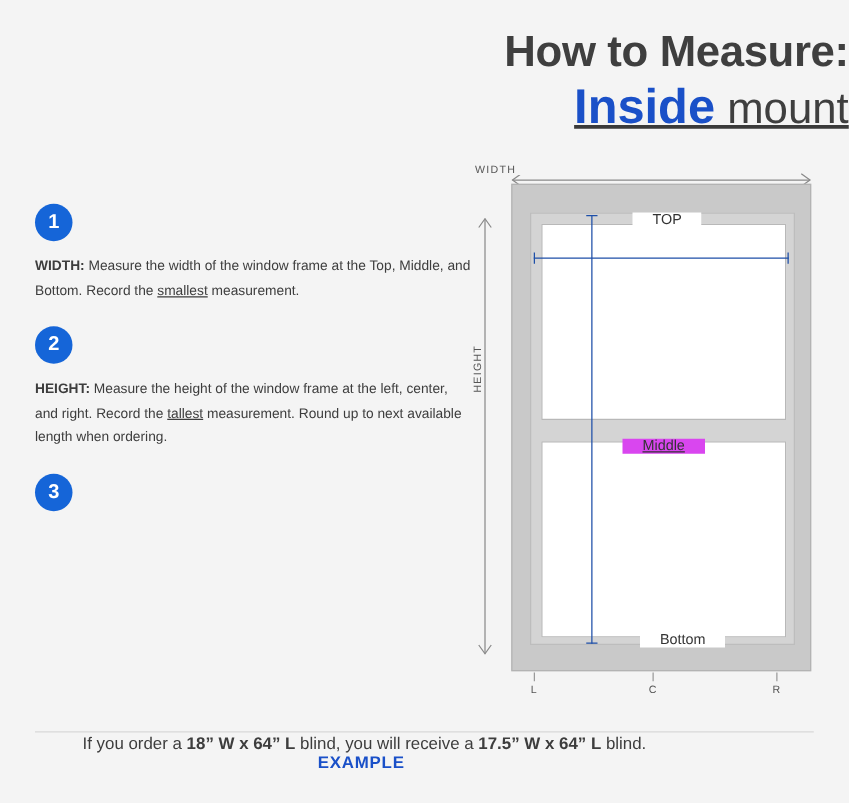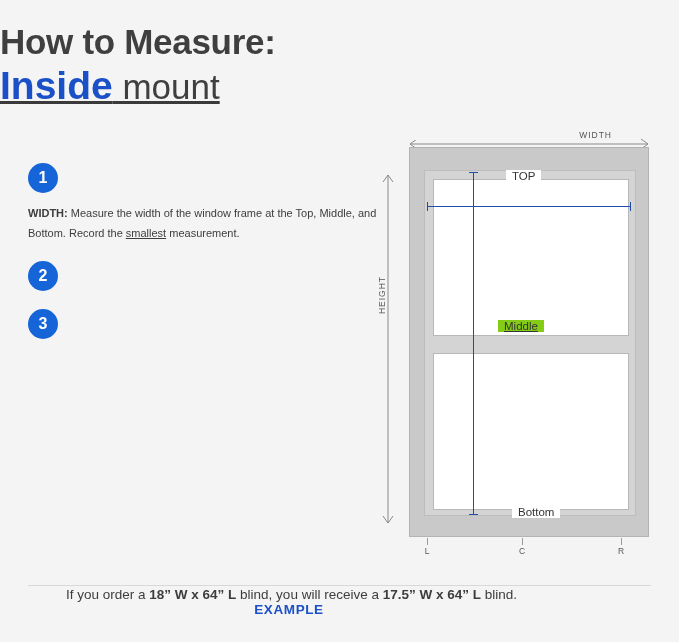"How to Measure:" .title-block { text-align: left -> right }
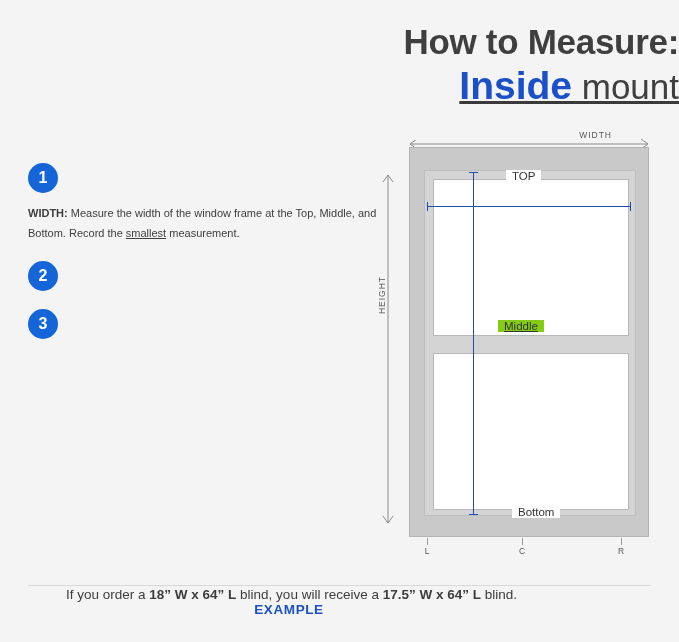"WIDTH" .width-label { text-align: right -> left }
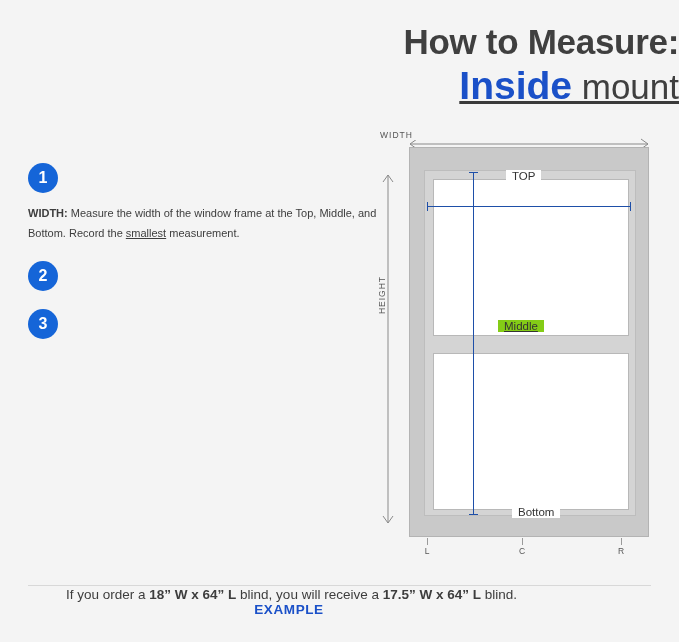"TOP" .win-label { padding: 0 6px -> 0 16px }
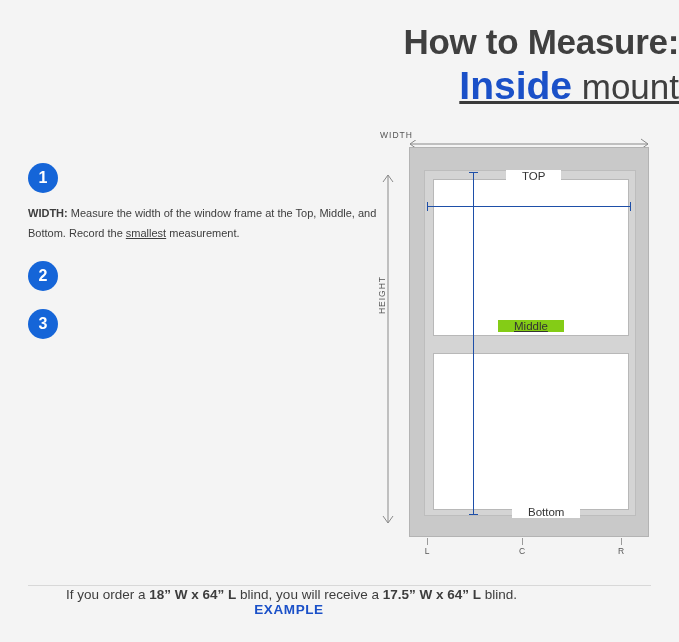"HEIGHT: Measure the height of" div.step-text { html: none -> <div> <b>HEIGHT:</b><span> Measure the height of the window frame at the left, center, and right. Record the </span><span>tallest</span><span> measurement. Round up to next available length when ordering.</span> </div> }
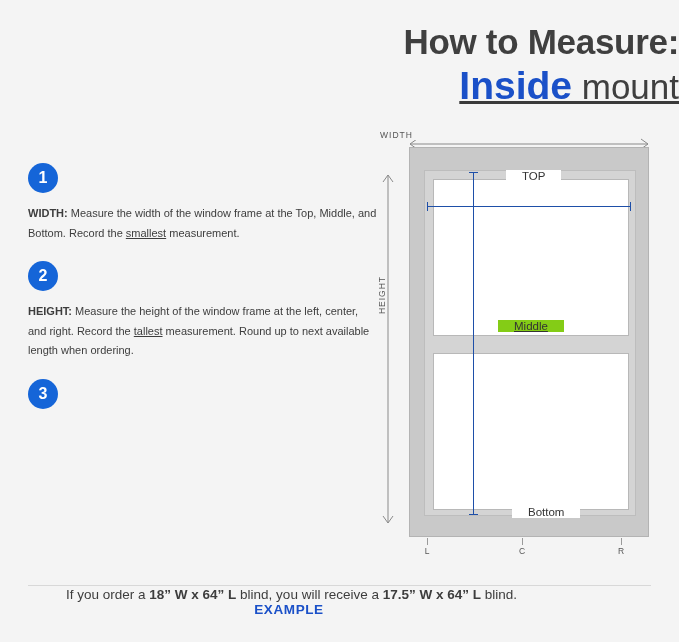"Middle" .label-middle { background: #84cc16 -> #d946ef; top: 190px -> 221px }
